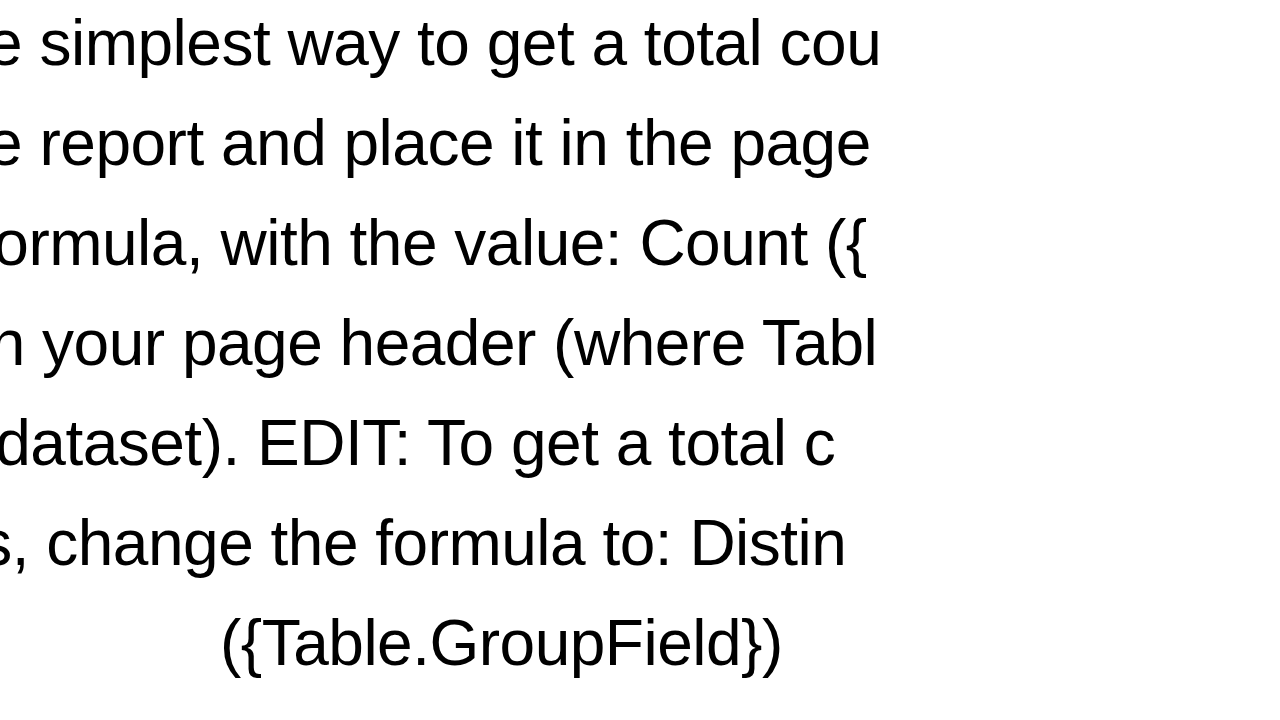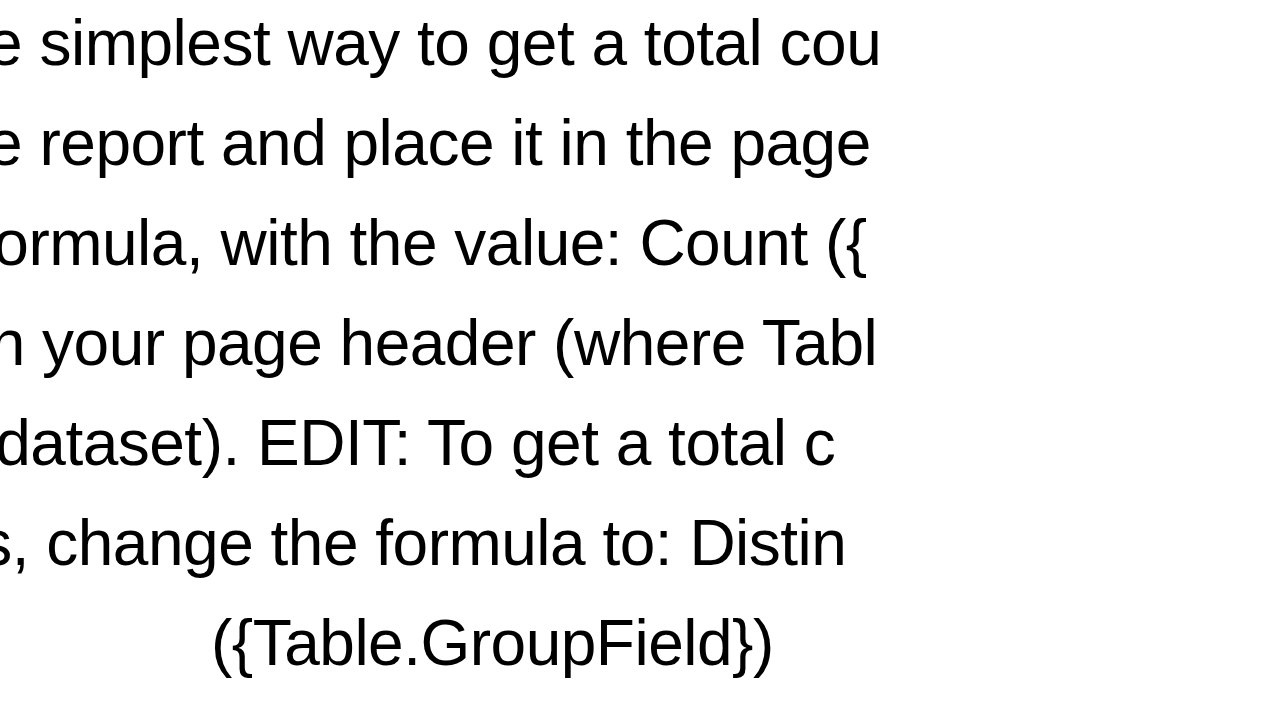"({Table.GroupField})" .l7 { left: 211px -> 220px }
